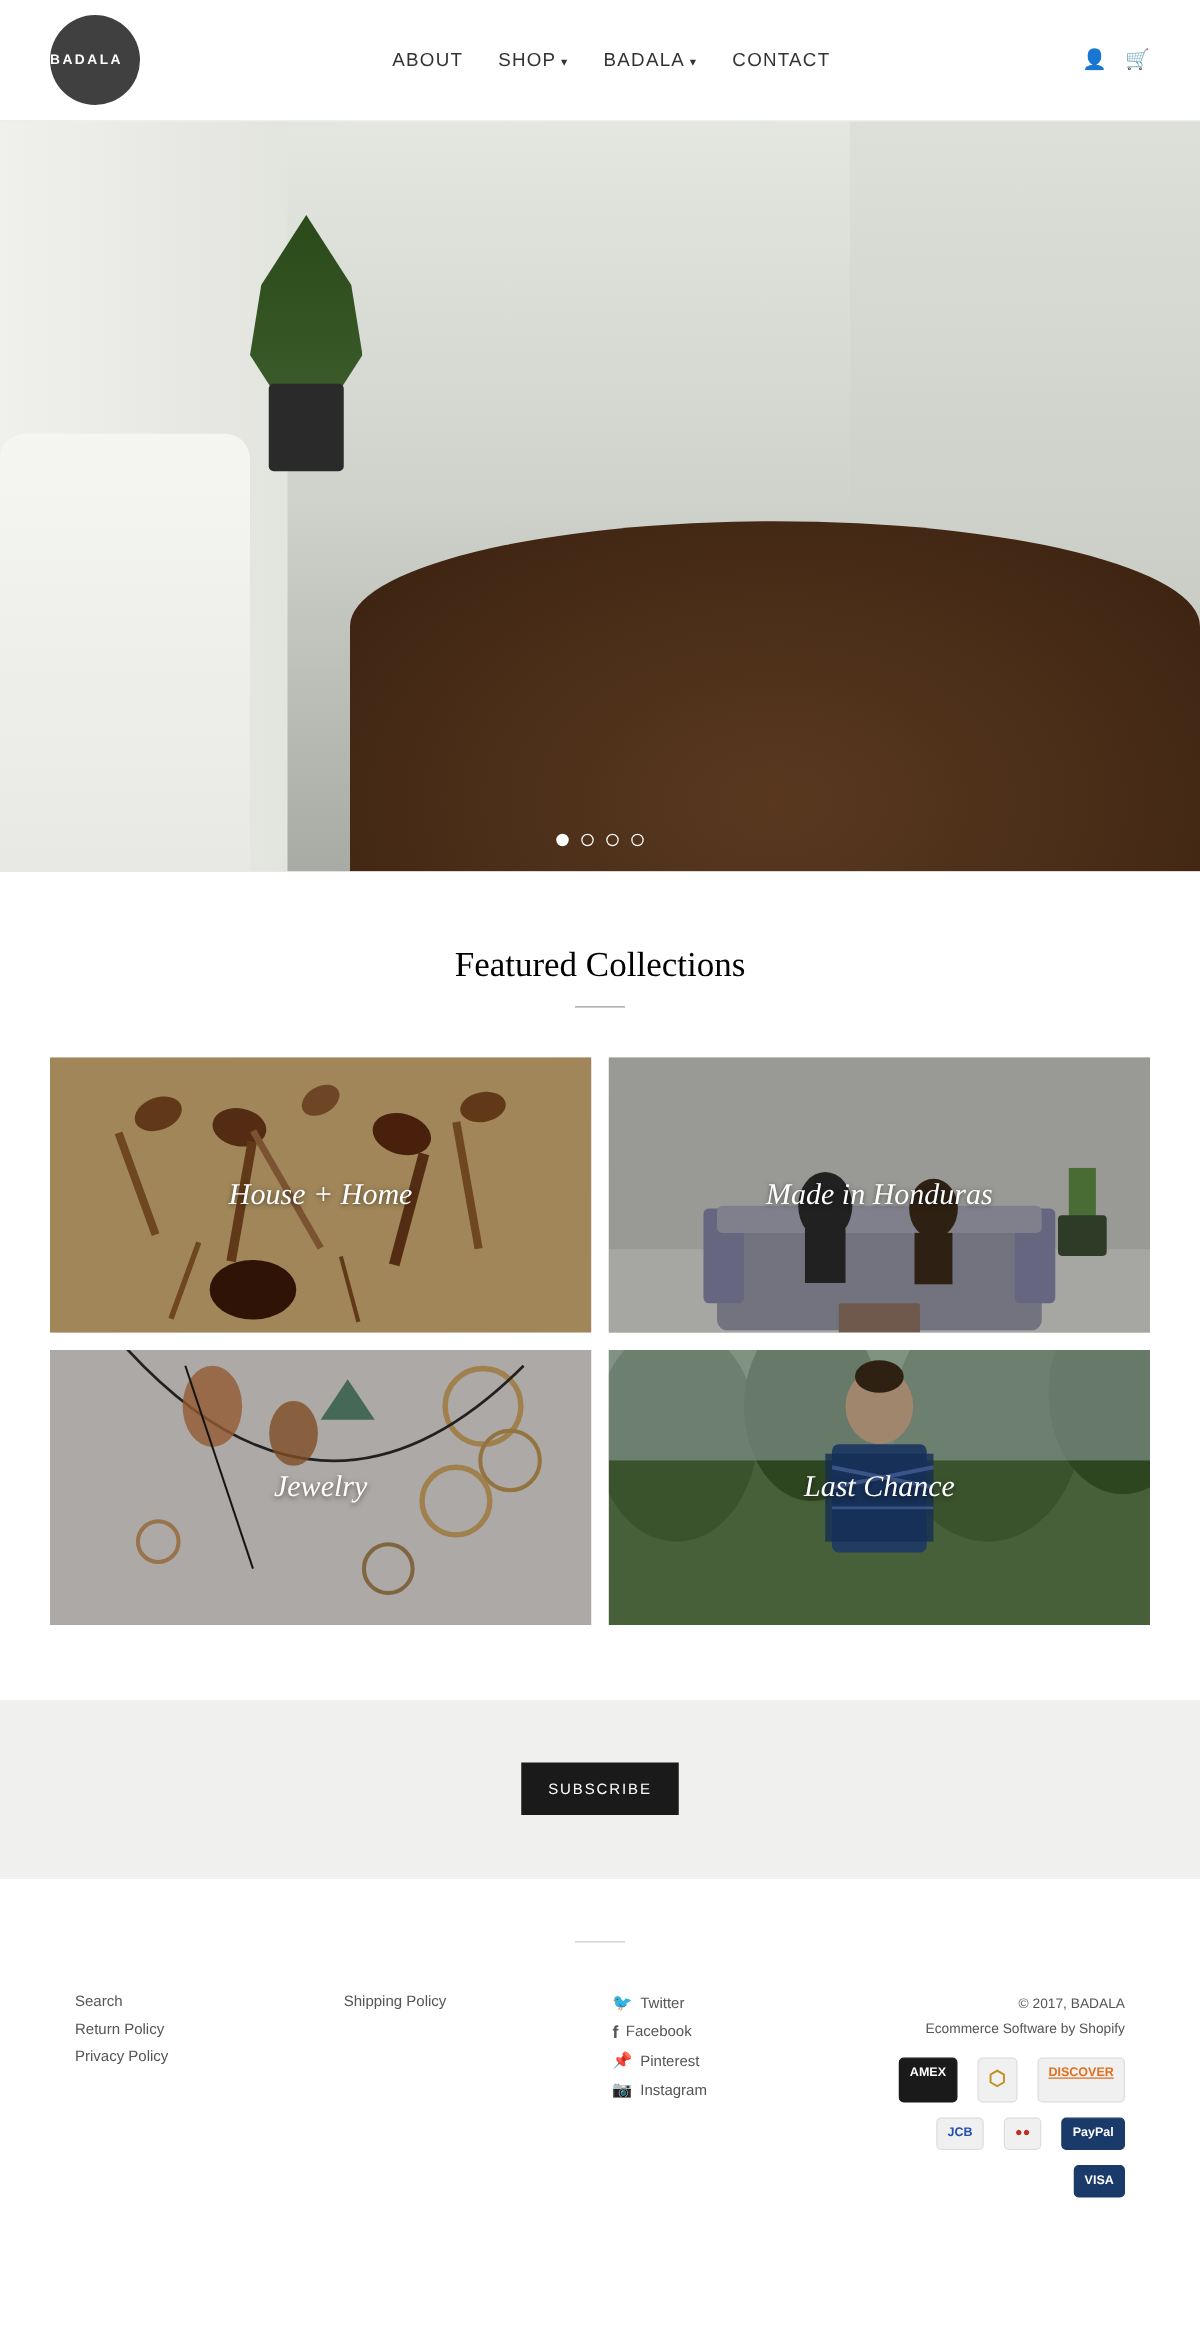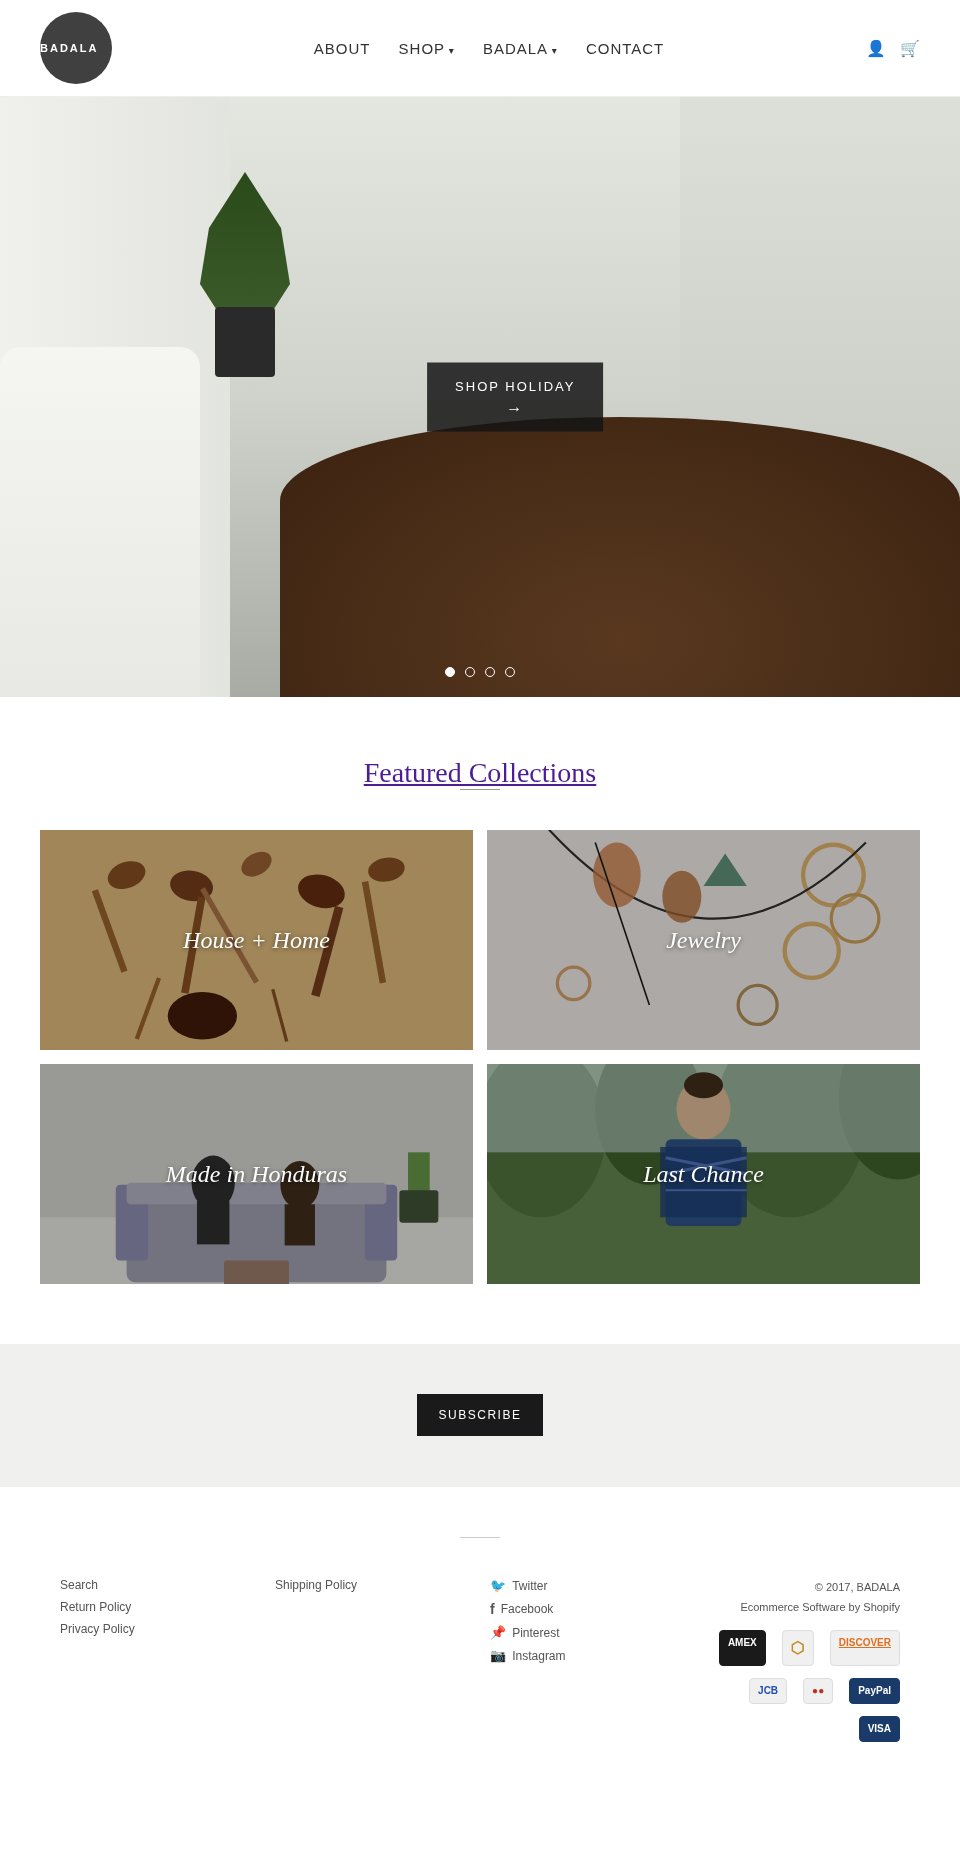"SHOP HOLIDAY" button.hero-cta { html: <button> <span>SHOP HOLIDAY</span> <span>→</span> </button> -> none }
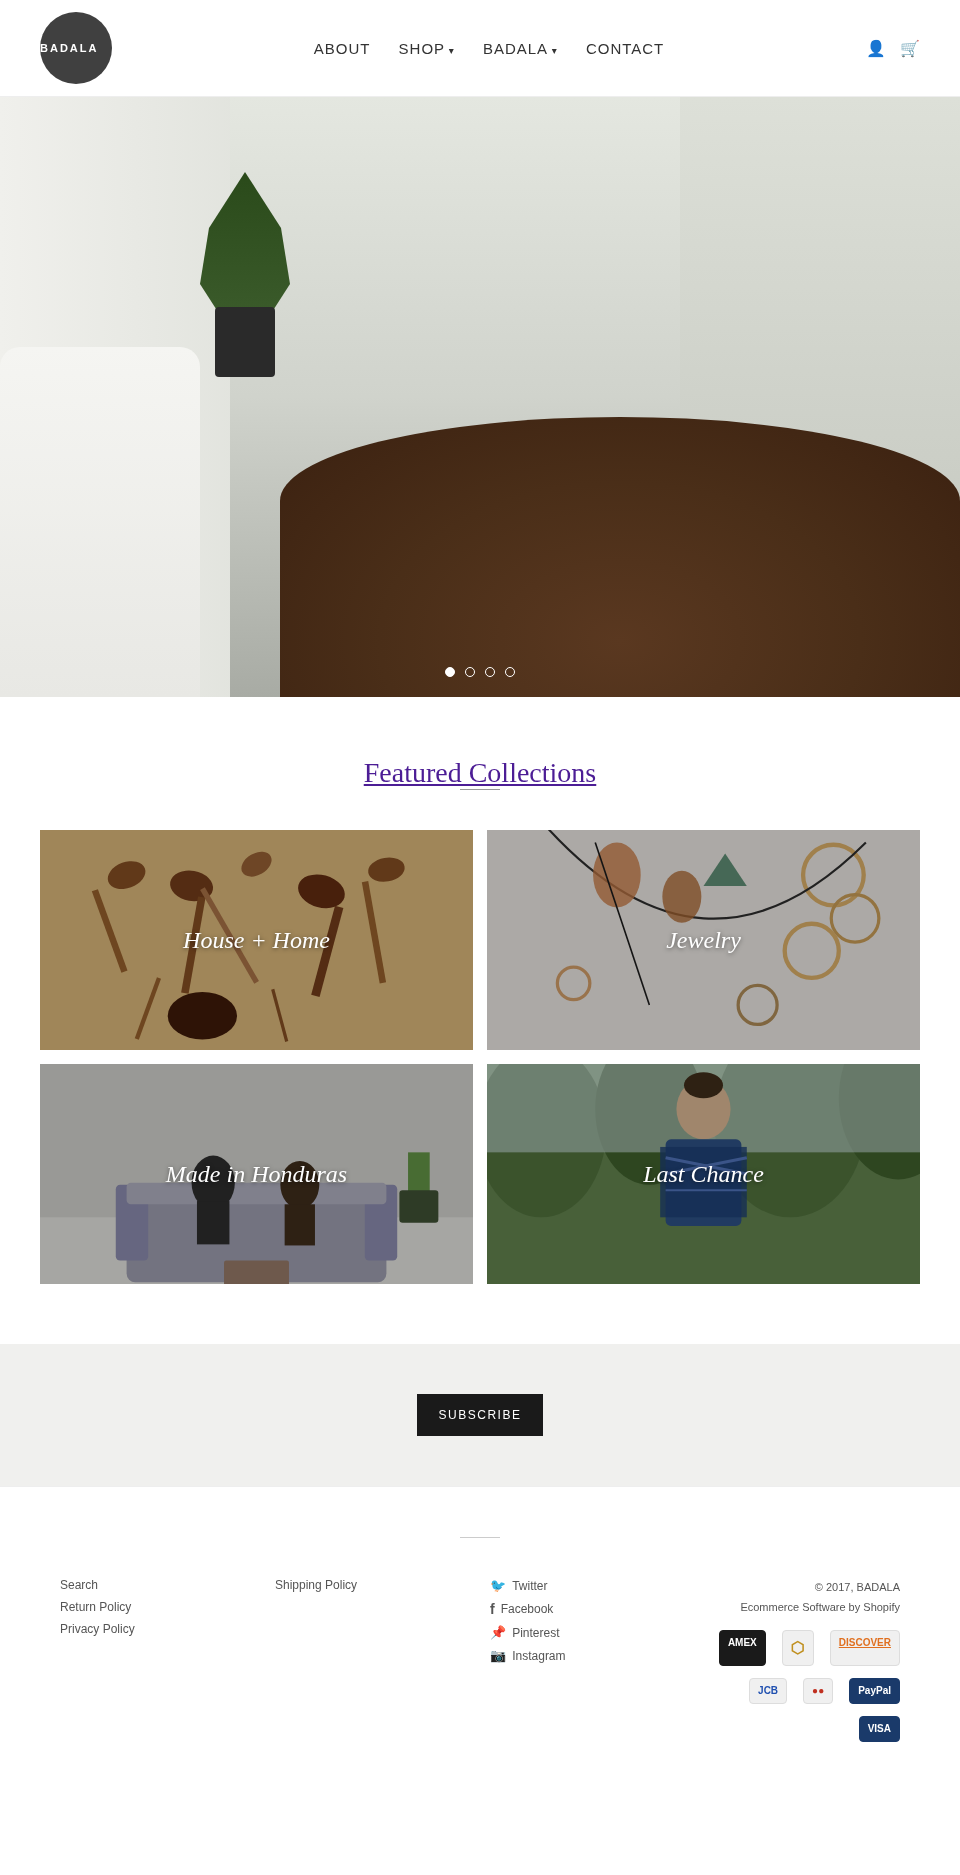"Featured Collections" .featured-title { color: #4c1d95 -> #000000; margin-bottom: none -> 16px; text-decoration: underline -> none }
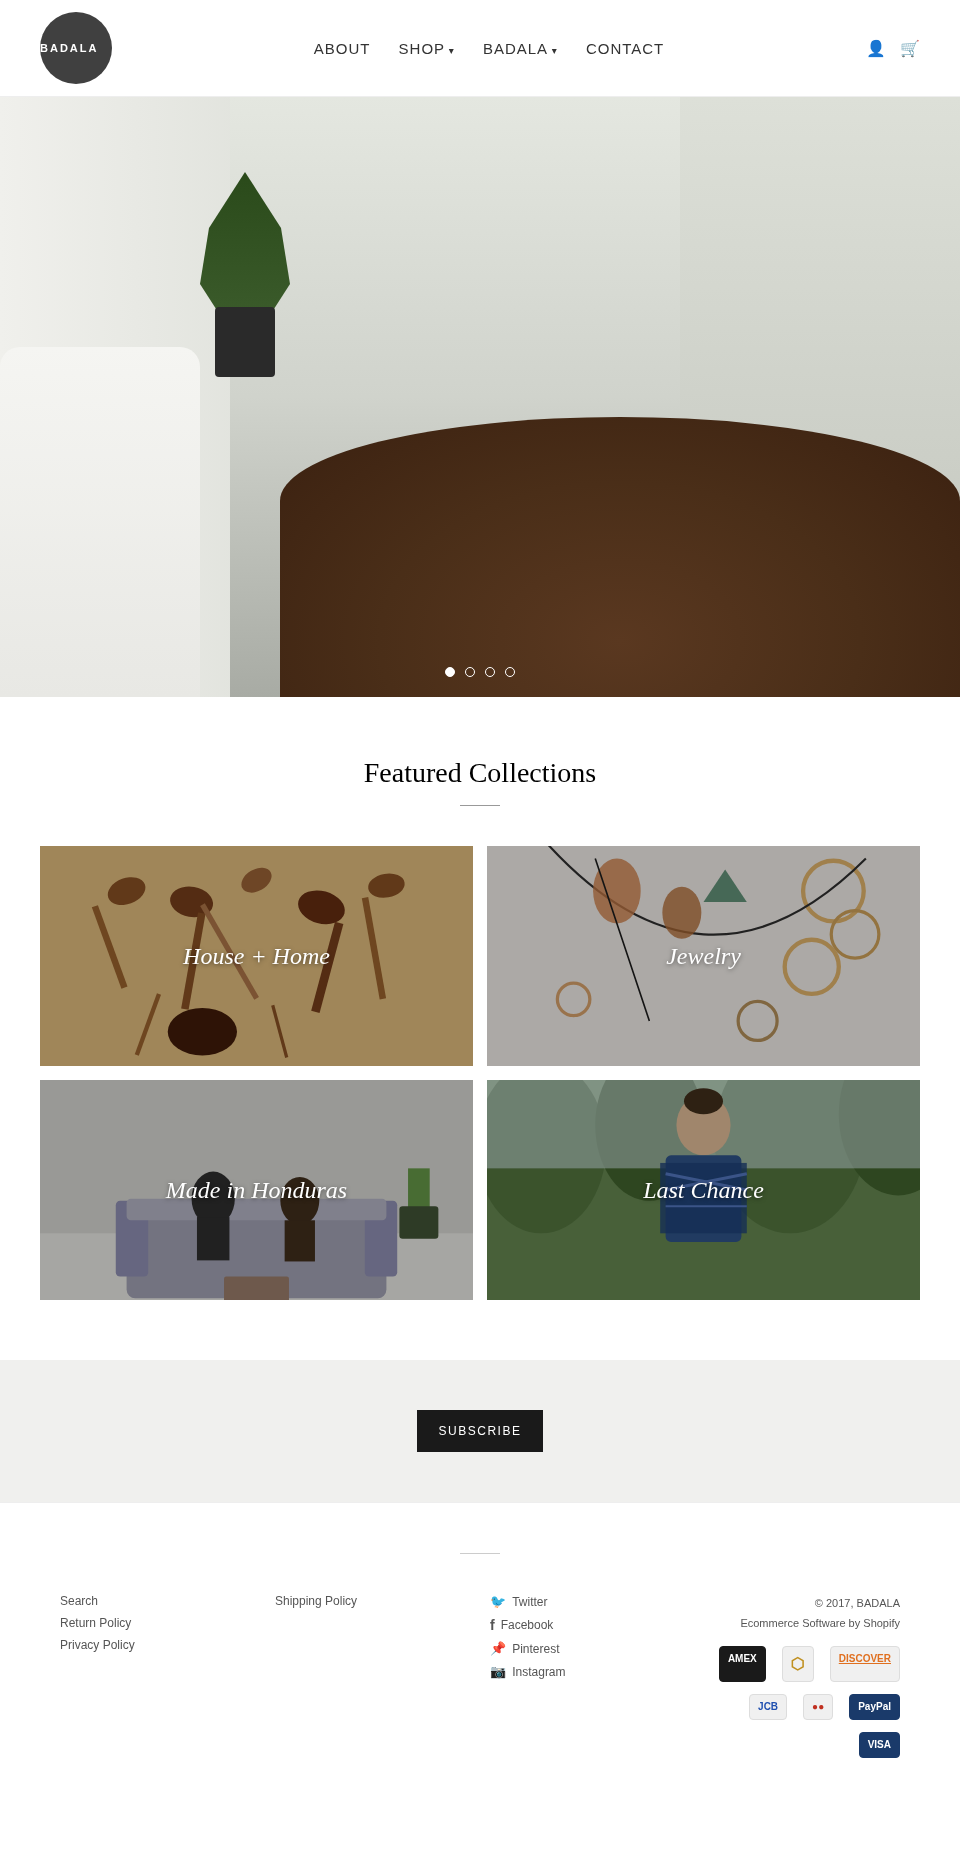"Jewelry" div.collection-item { order: before "Made in Honduras" -> after "Made in Honduras" }
